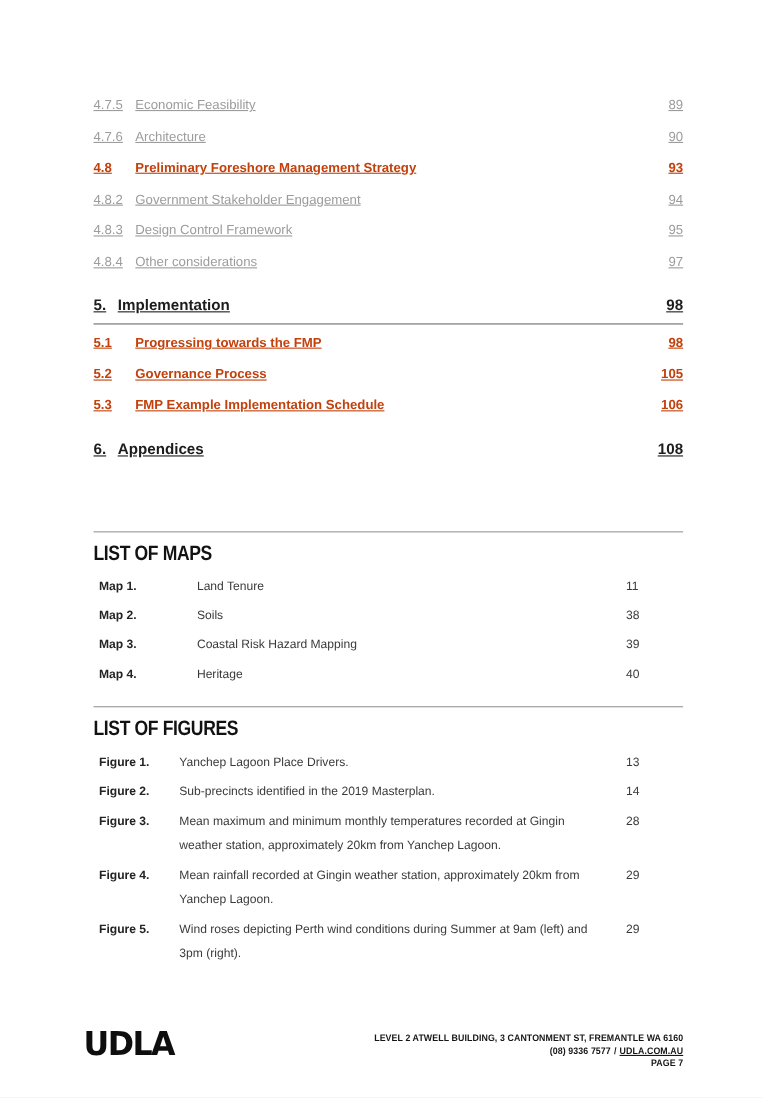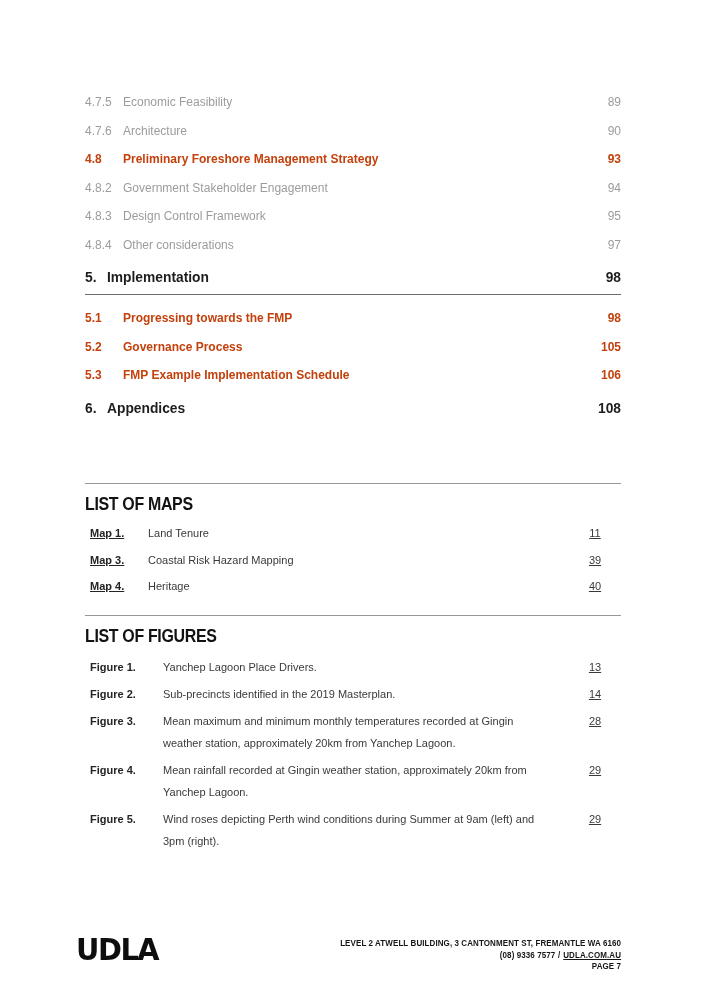"4.7.5" .toc-row { align-items: center -> none; text-decoration: none -> underline }
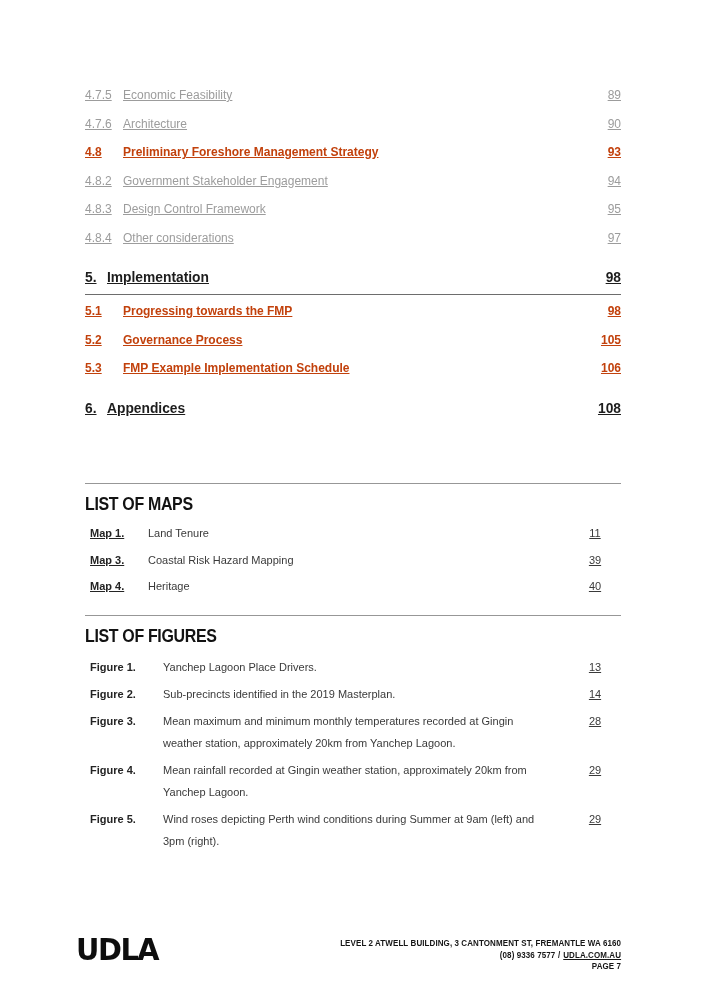"Map 1." .maps .lst-row .label { text-decoration: underline -> none; width: 58px -> 89px }
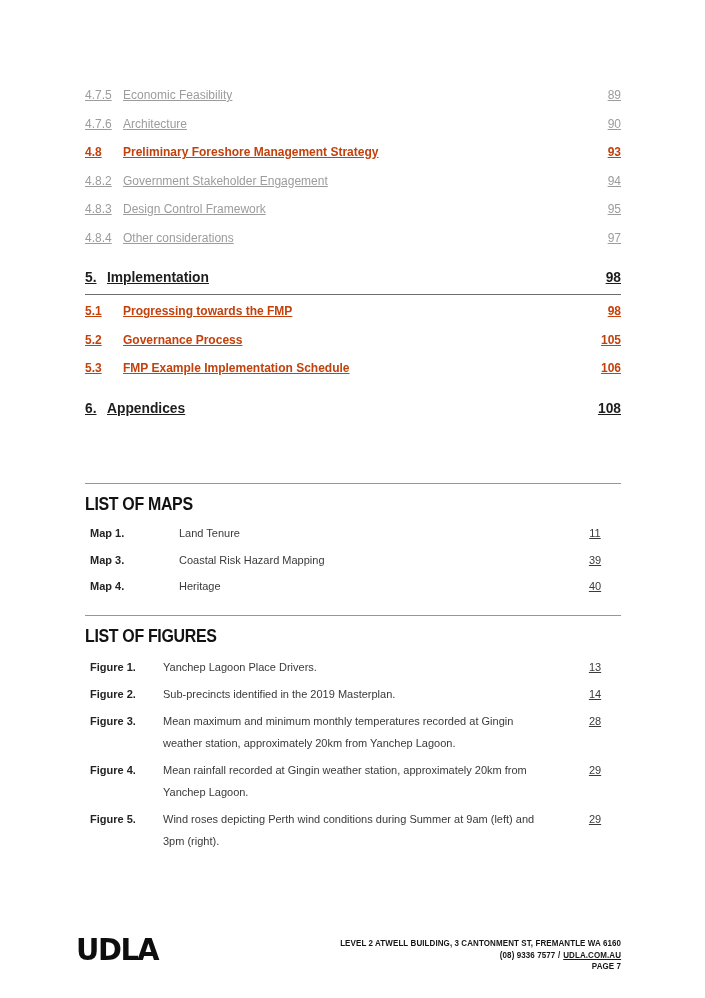"11" .lst-row .pg { text-align: center -> left; text-decoration: underline -> none }
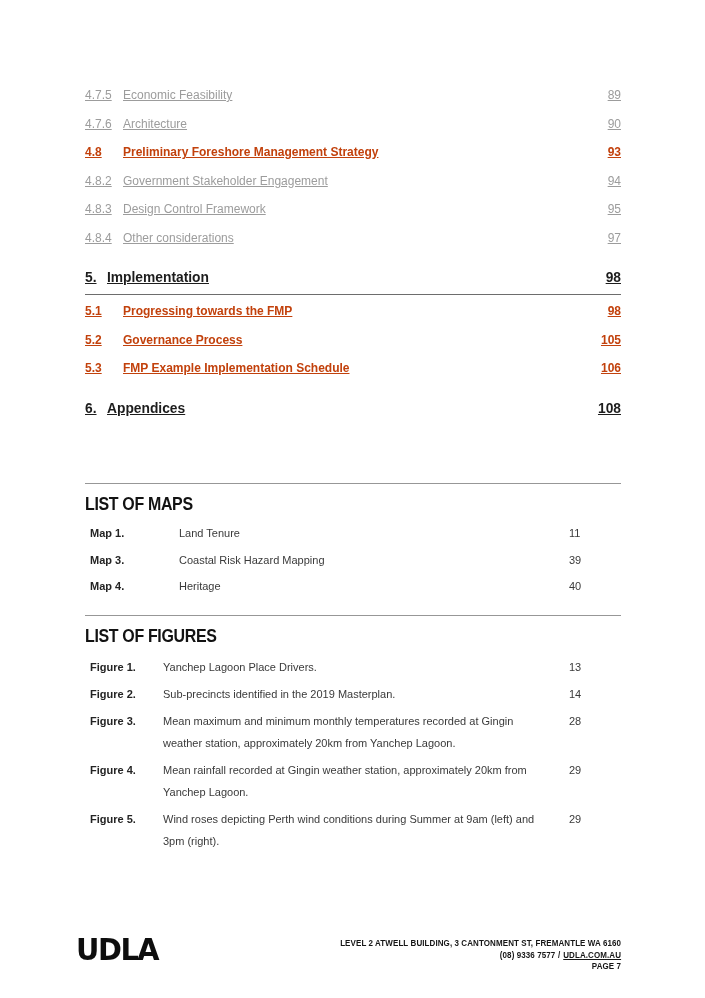"Map 2." div.lst-row { html: none -> <div> <span>Map 2.</span> <span>Soils</span> <span>38</span> </div> }
